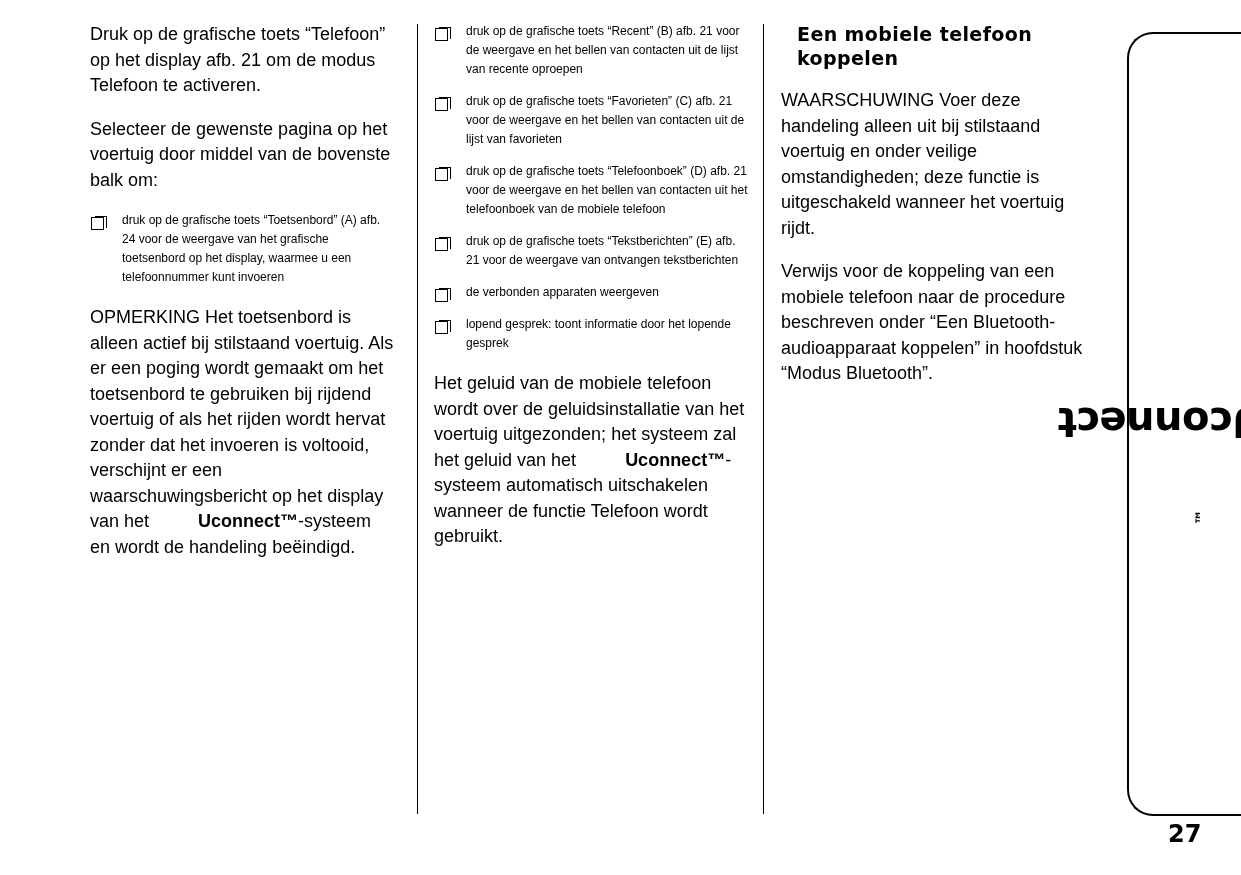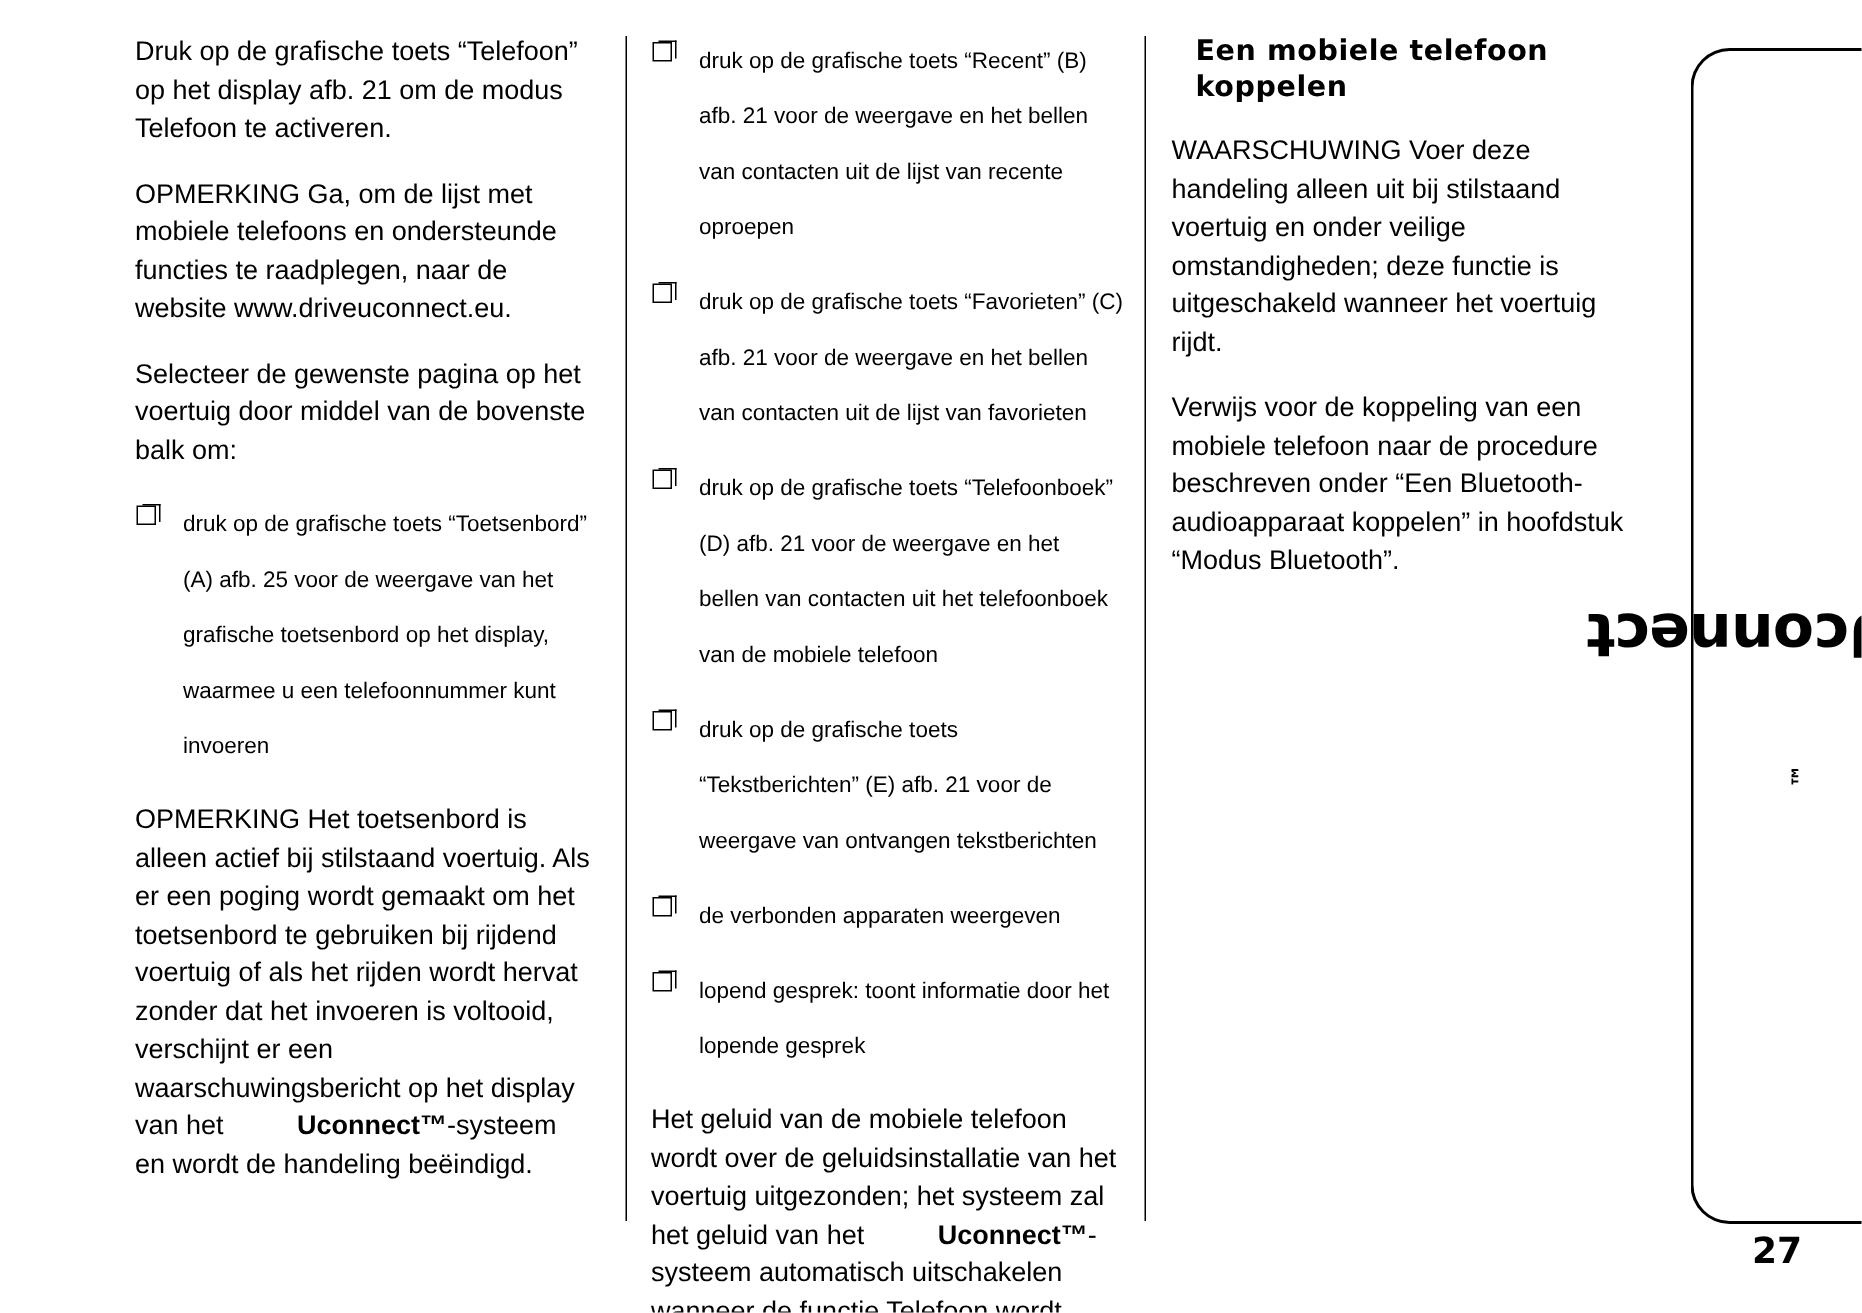"druk op de grafische toets “Recent”" ul.bullets li { font-size: 15px -> 12px; line-height: 37px -> 19px }
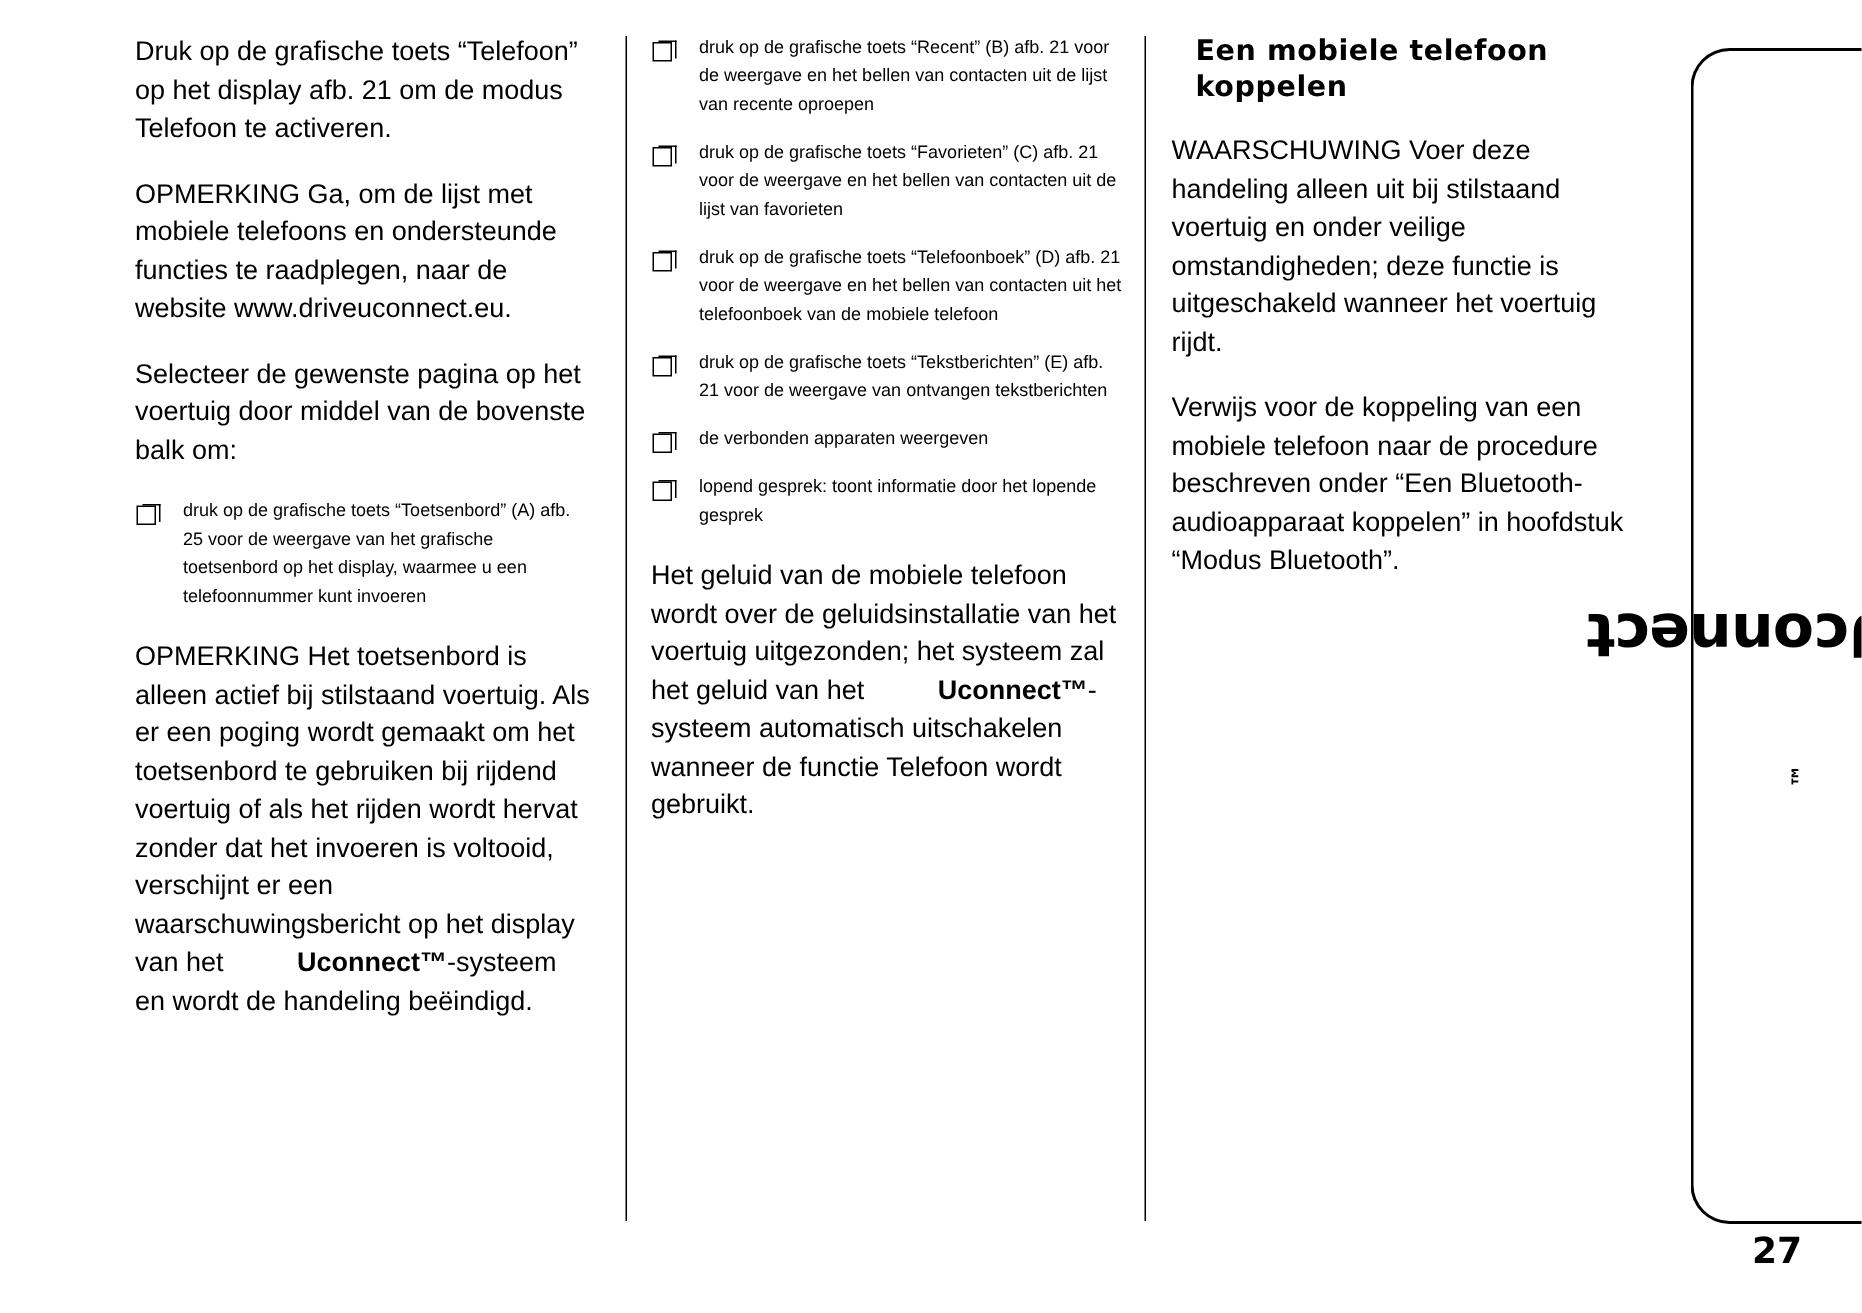"OPMERKING Ga, om de lijst" p { html: <p>OPMERKING Ga, om de lijst met mobiele telefoons en ondersteunde functies te raadplegen, naar de website www.driveuconnect.eu.</p> -> none }
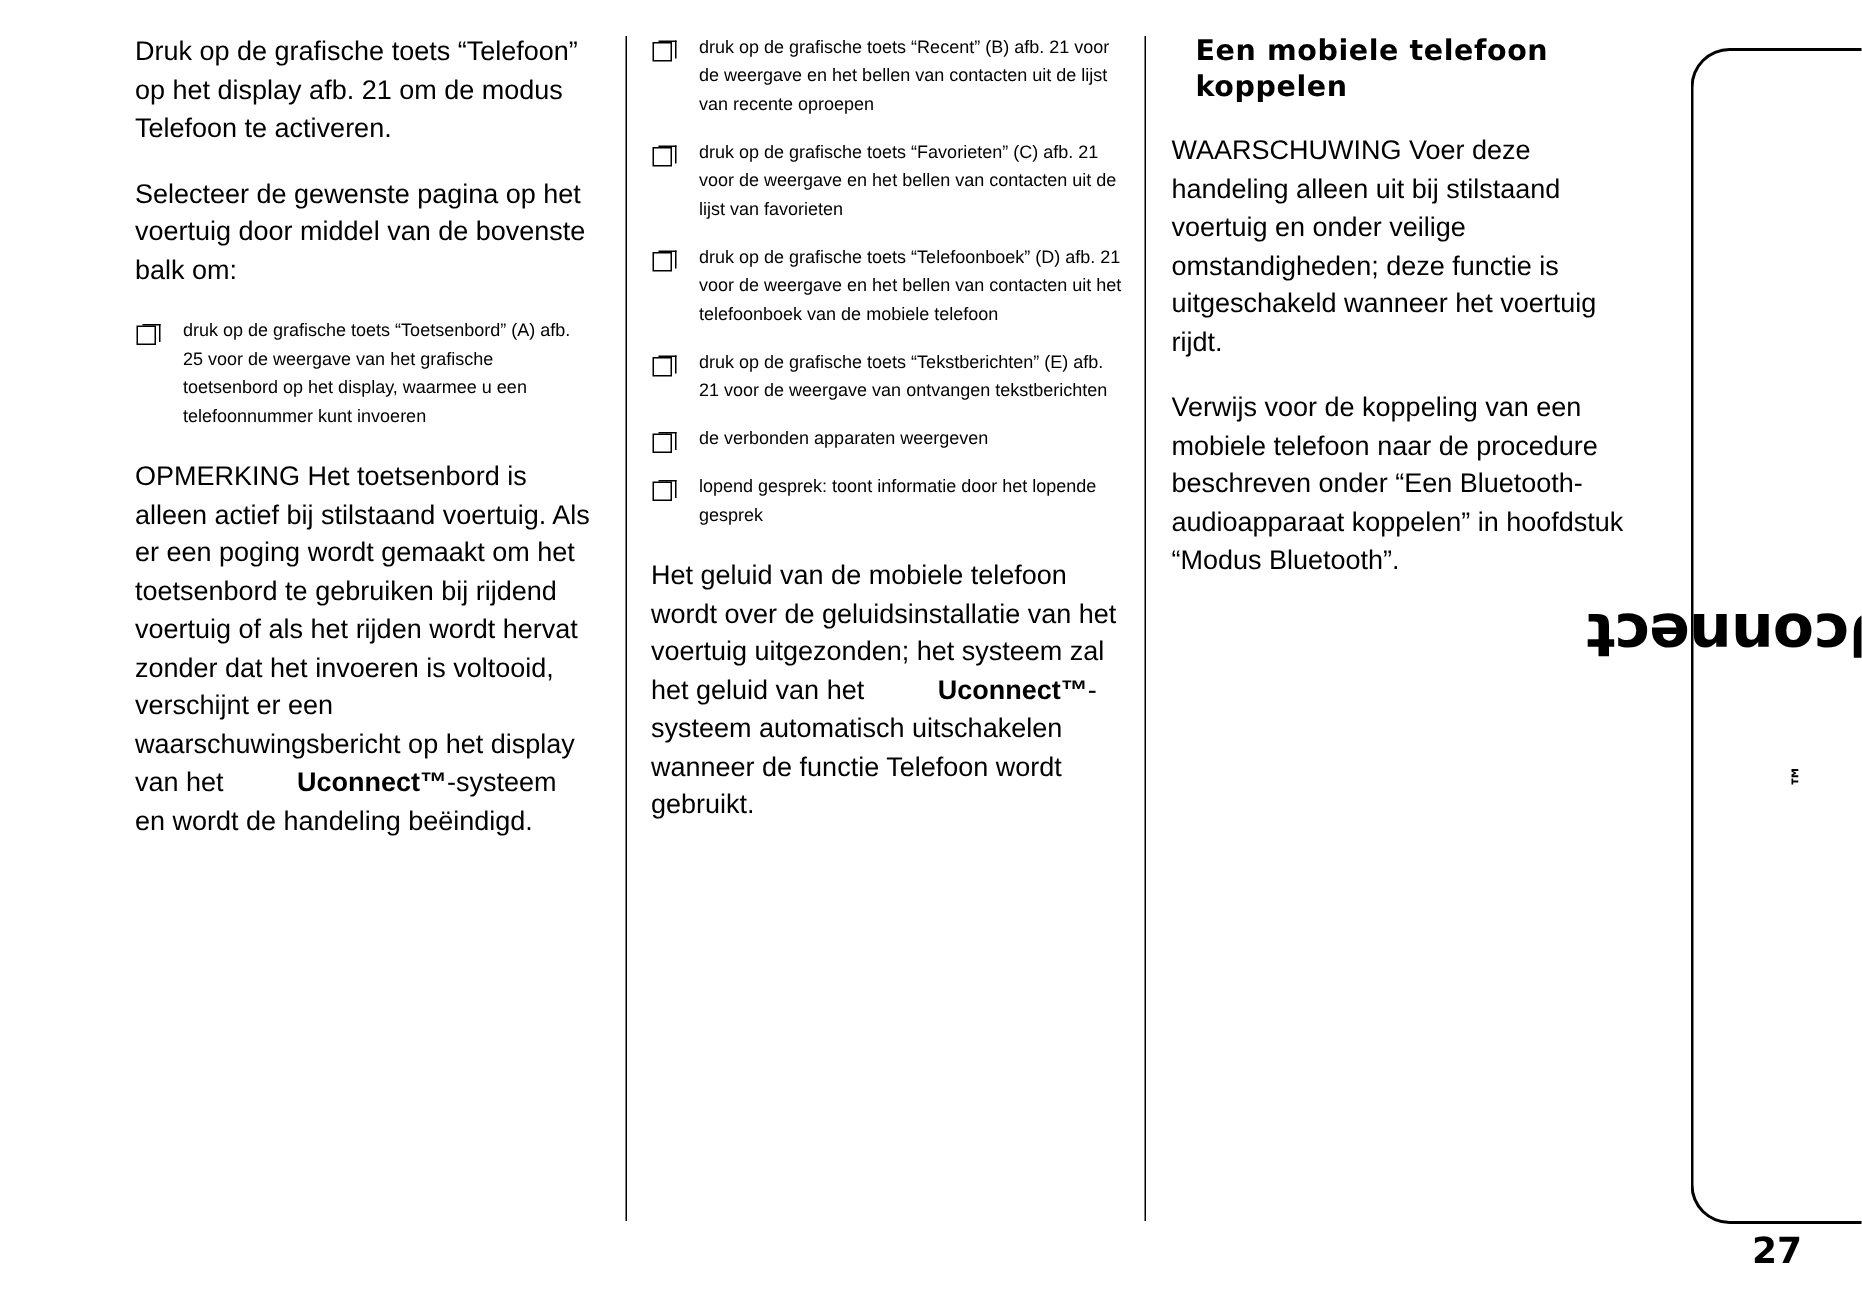"druk op de grafische toets “Toetsenbord”" span { text: 25 -> 24 }
